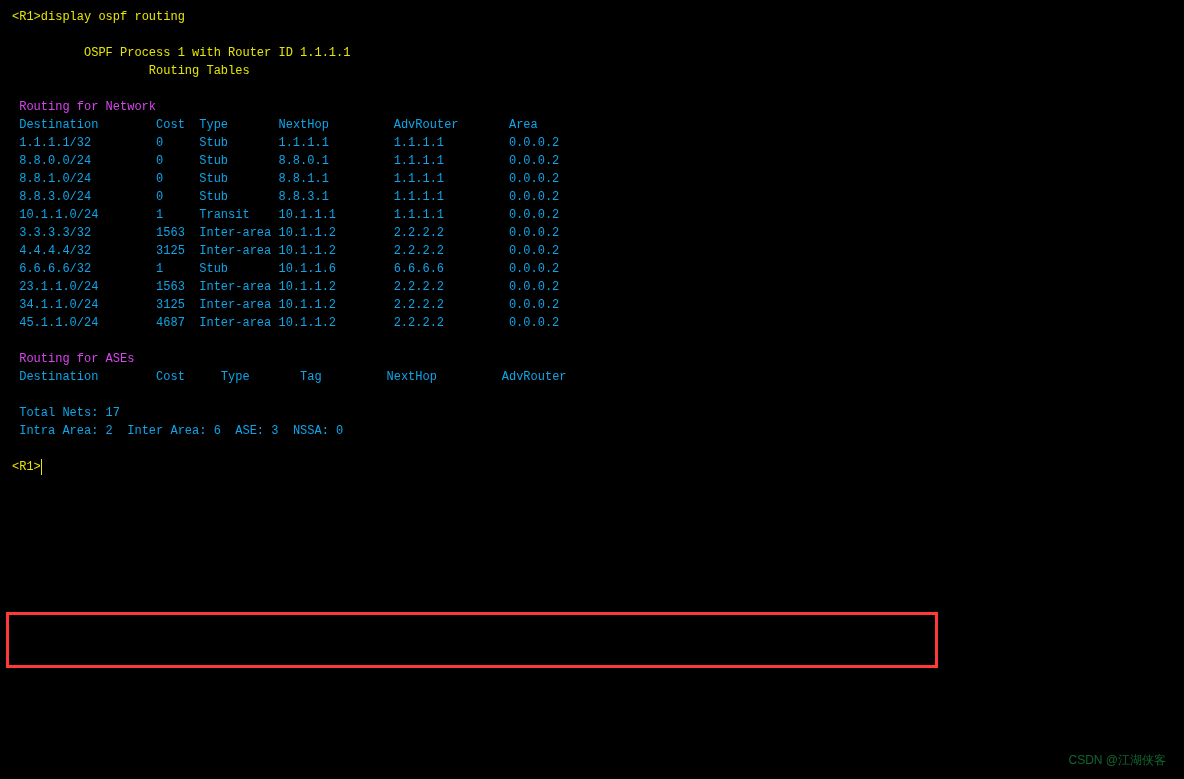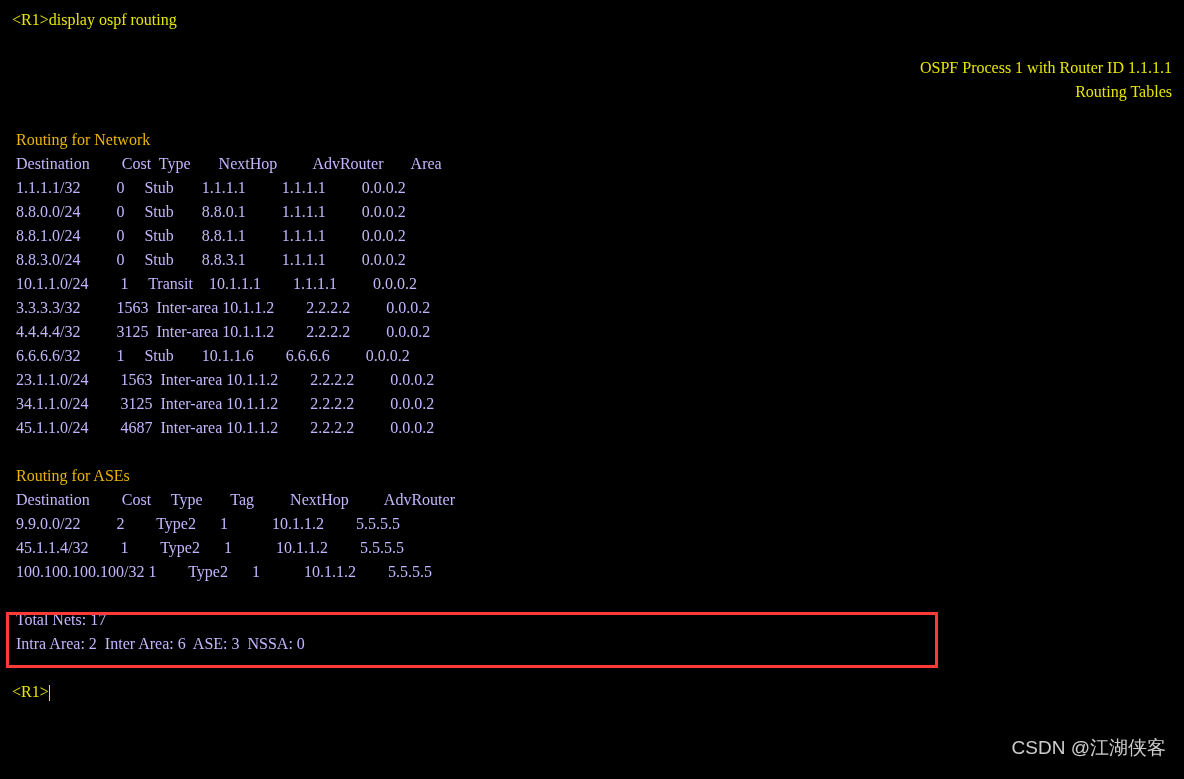"<R1>display ospf routing" pre { font-family: Liberation Serif, serif -> Liberation Mono, monospace; font-size: 16px -> 12px }
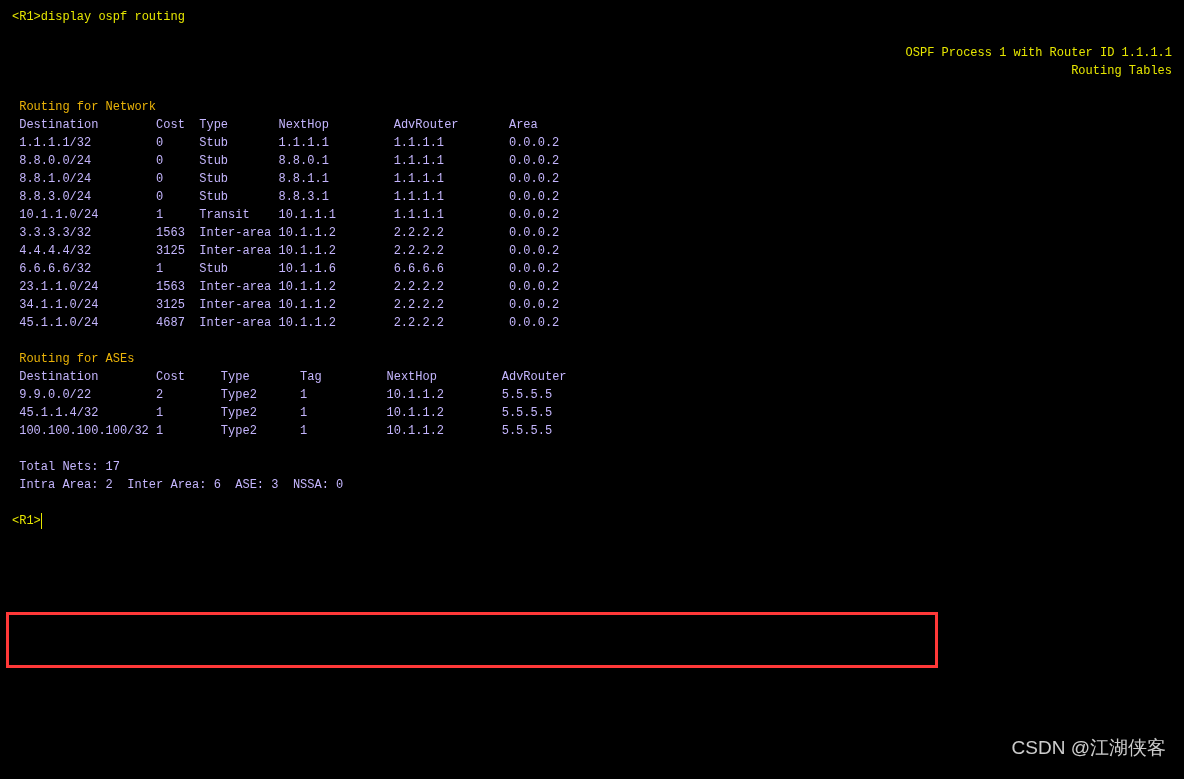"OSPF Process 1 with Router" .header-text { text-align: right -> none }
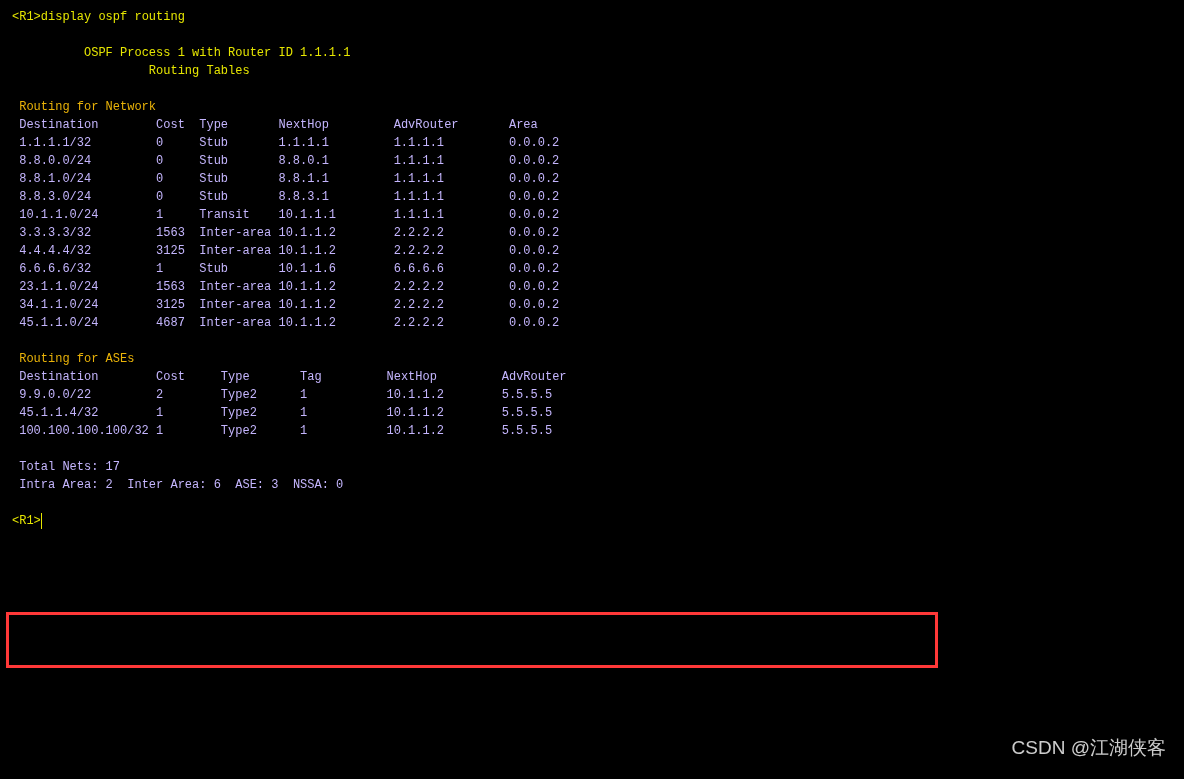"Routing for Network" .section-title { color: #eab308 -> #d946ef }
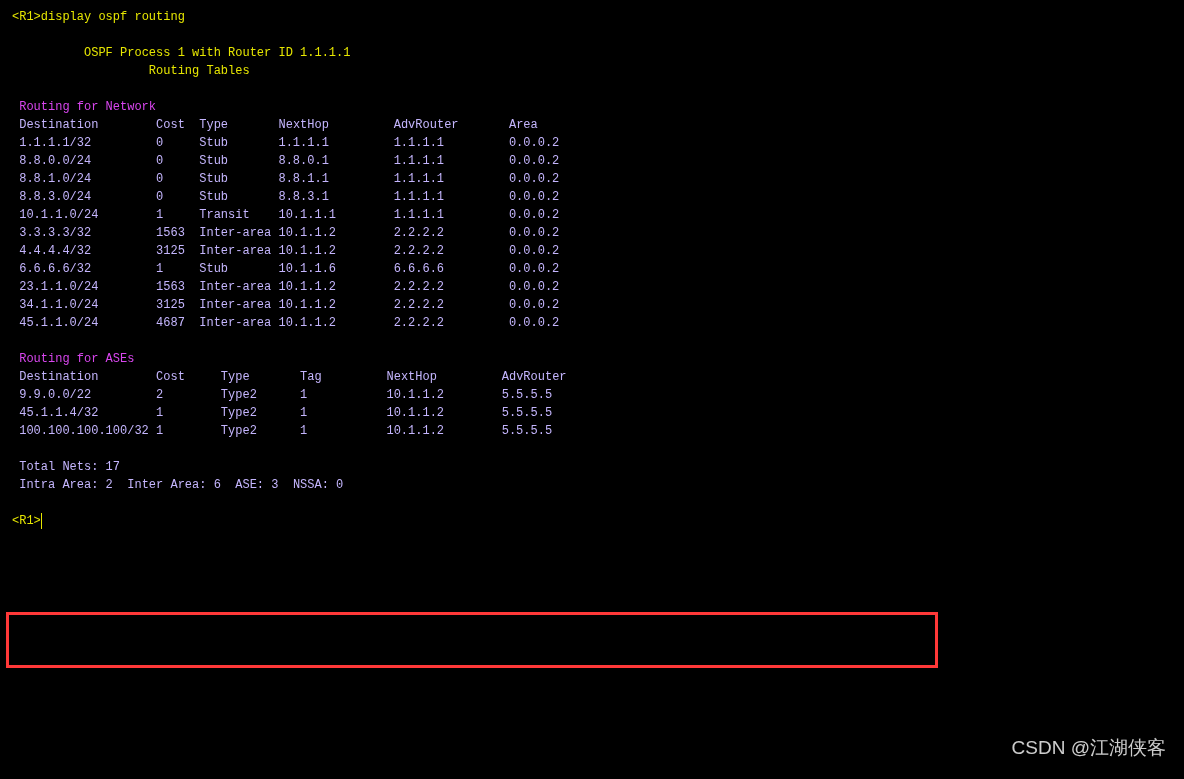"Destination Cost Type NextHop AdvRouter" .table-row { color: #c4b5fd -> #0ea5e9 }
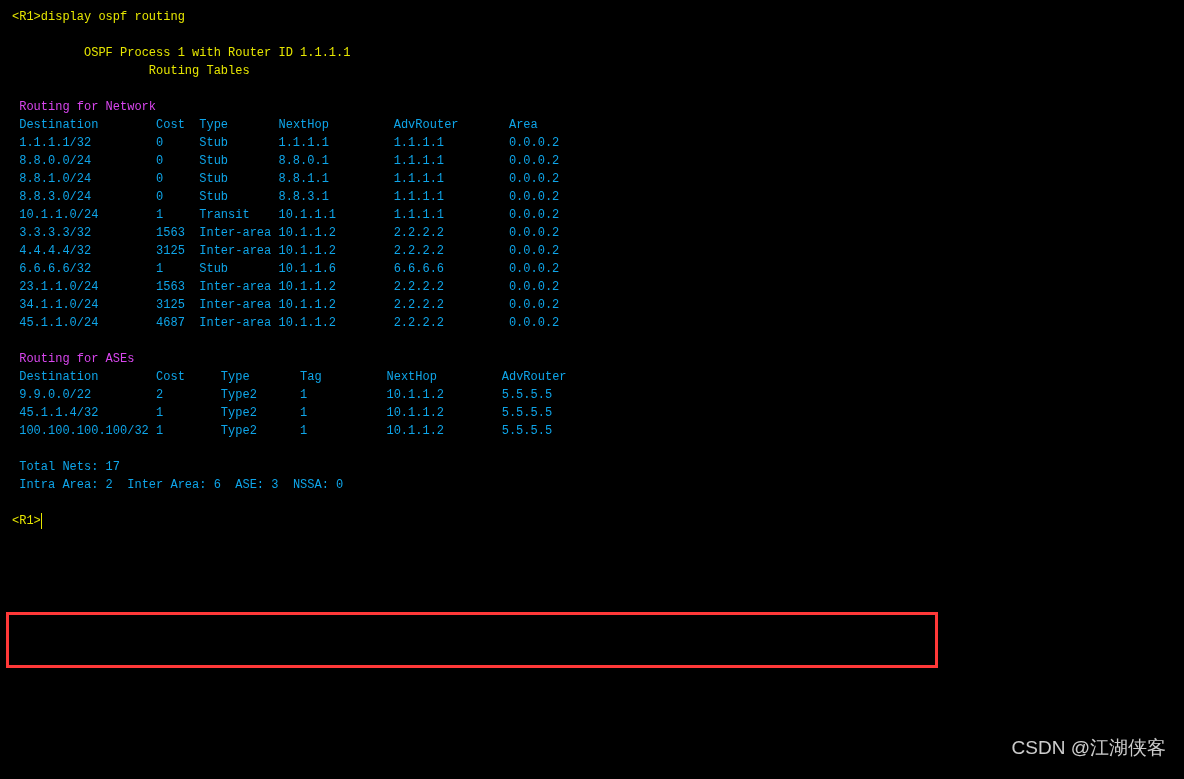"9.9.0.0/22 2 Type2 1 10.1.1.2" div { html: <div> <pre> 9.9.0.0/22 2 Type2 1 10.1.1.2 5.5.5.5</pre> <pre> 45.1.1.4/32 1 Type2 1 10.1.1.2 5.5.5.5</pre> <pre> 100.100.100.100/32 1 Type2 1 10.1.1.2 5.5.5.5</pre> </div> -> none }
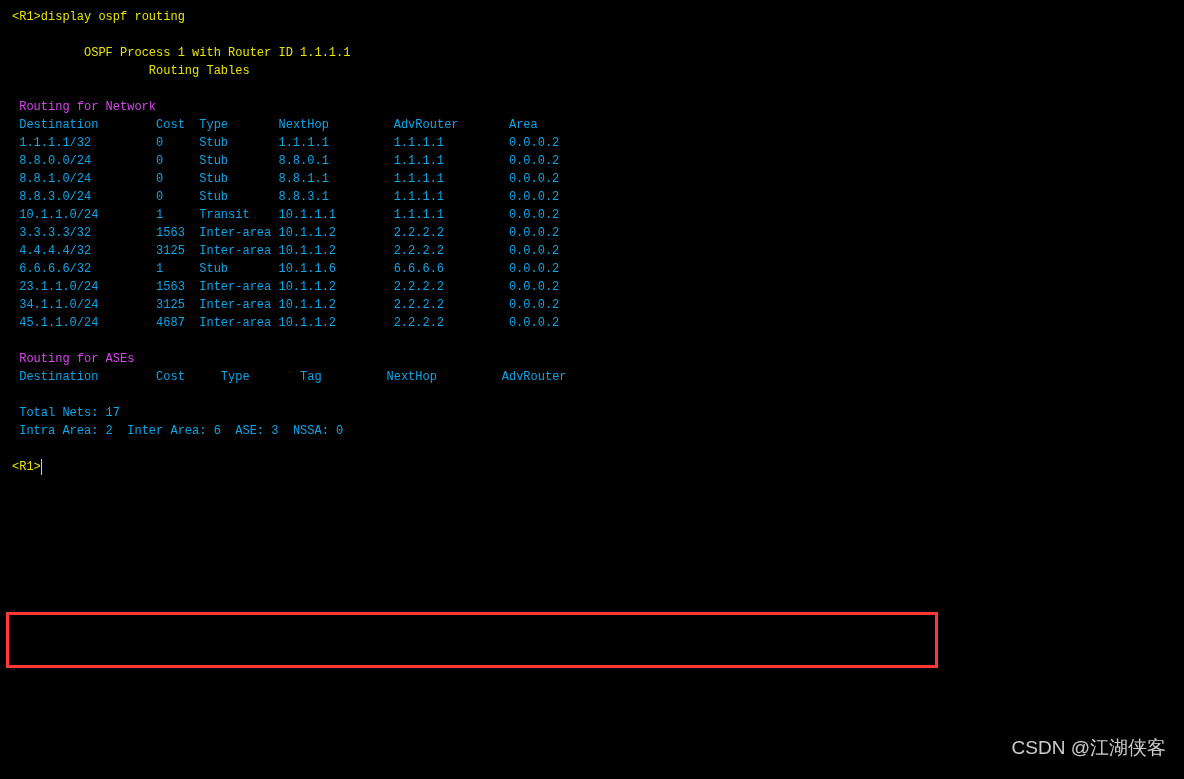"CSDN @江湖侠客" .watermark { bottom: 17px -> 10px; color: #ffffff -> #15803d; font-size: 19px -> 12px }
